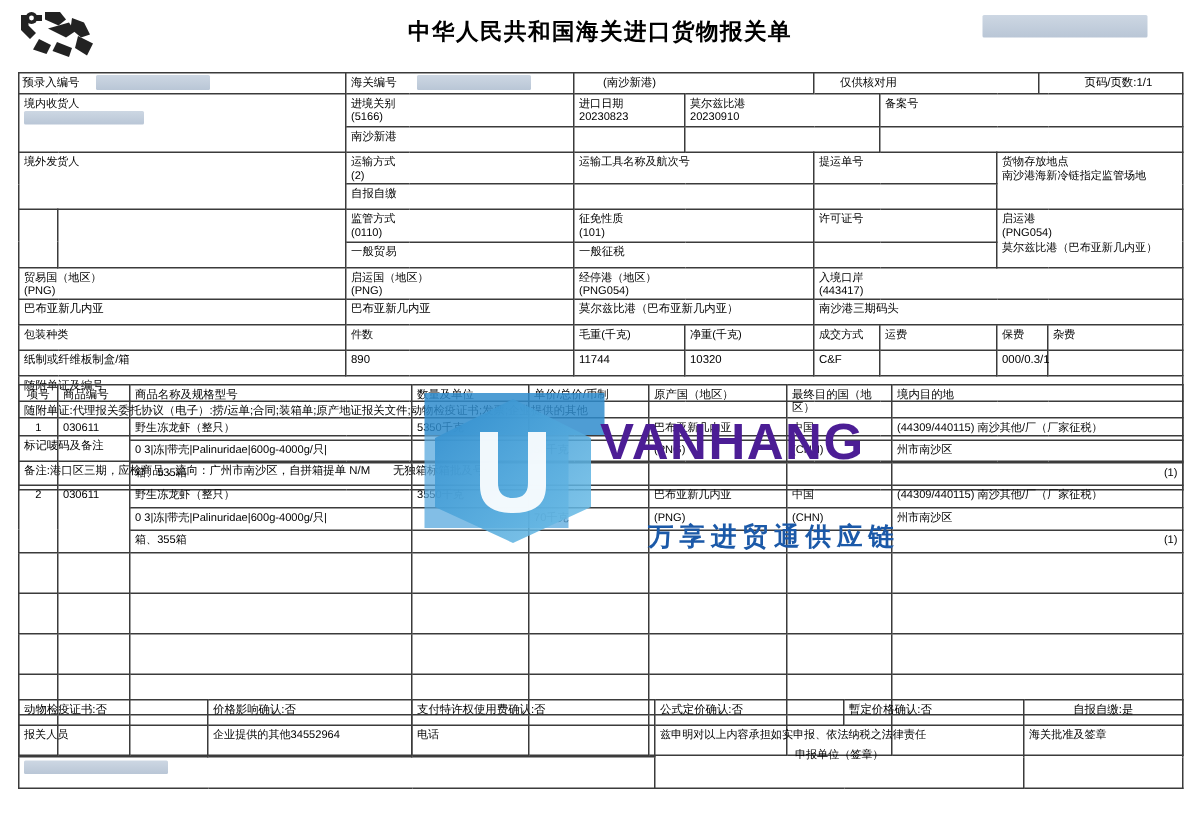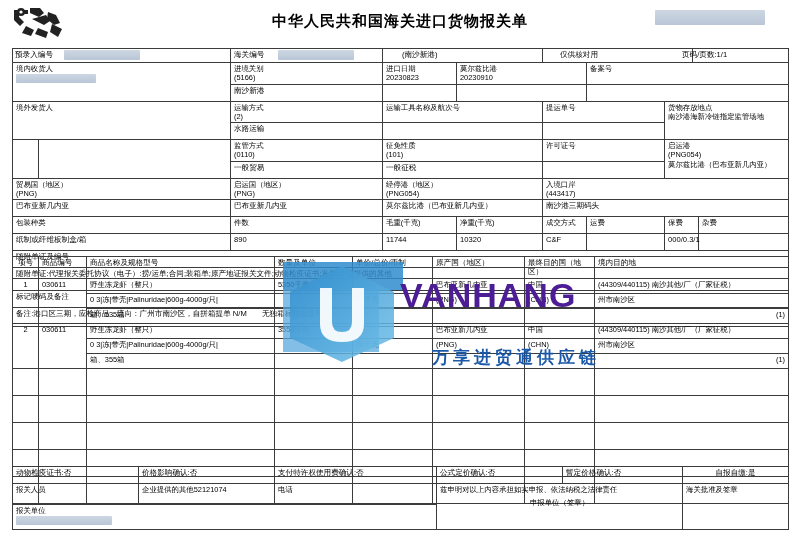"页码/页数:1/1" div.cell { left: 670px -> 711px }
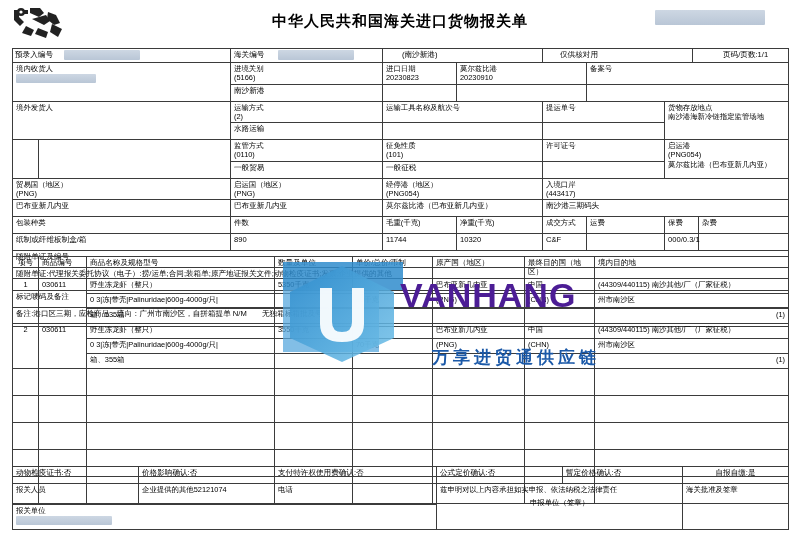"水路运输" span { text: 水路运输 -> 自报自缴 }
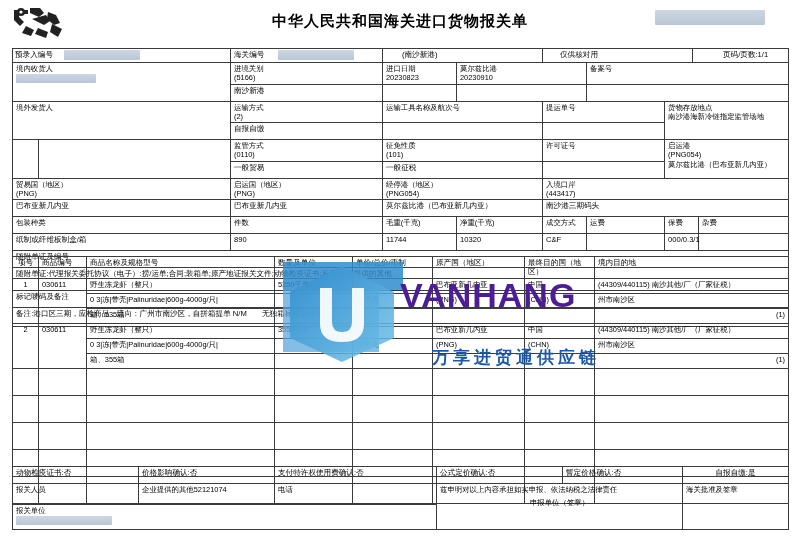"52121074" span { text: 52121074 -> 34552964 }
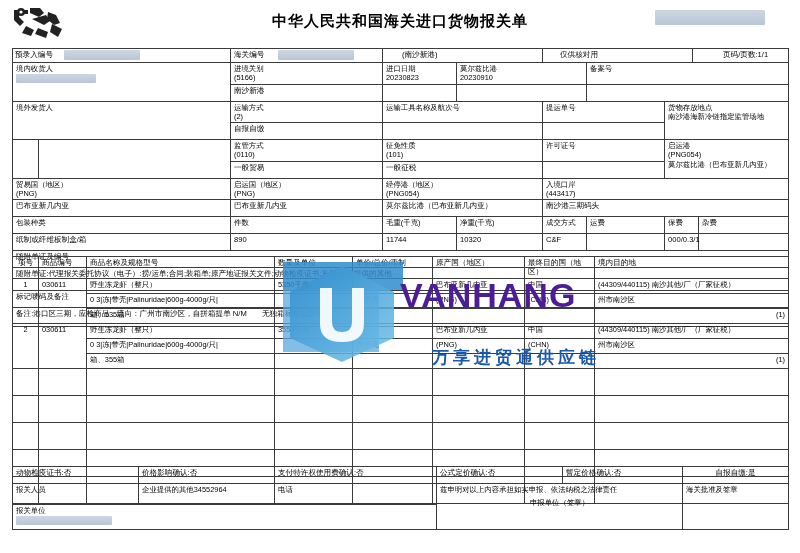"报关单位" span.l { html: <span>报关单位</span> -> none }
